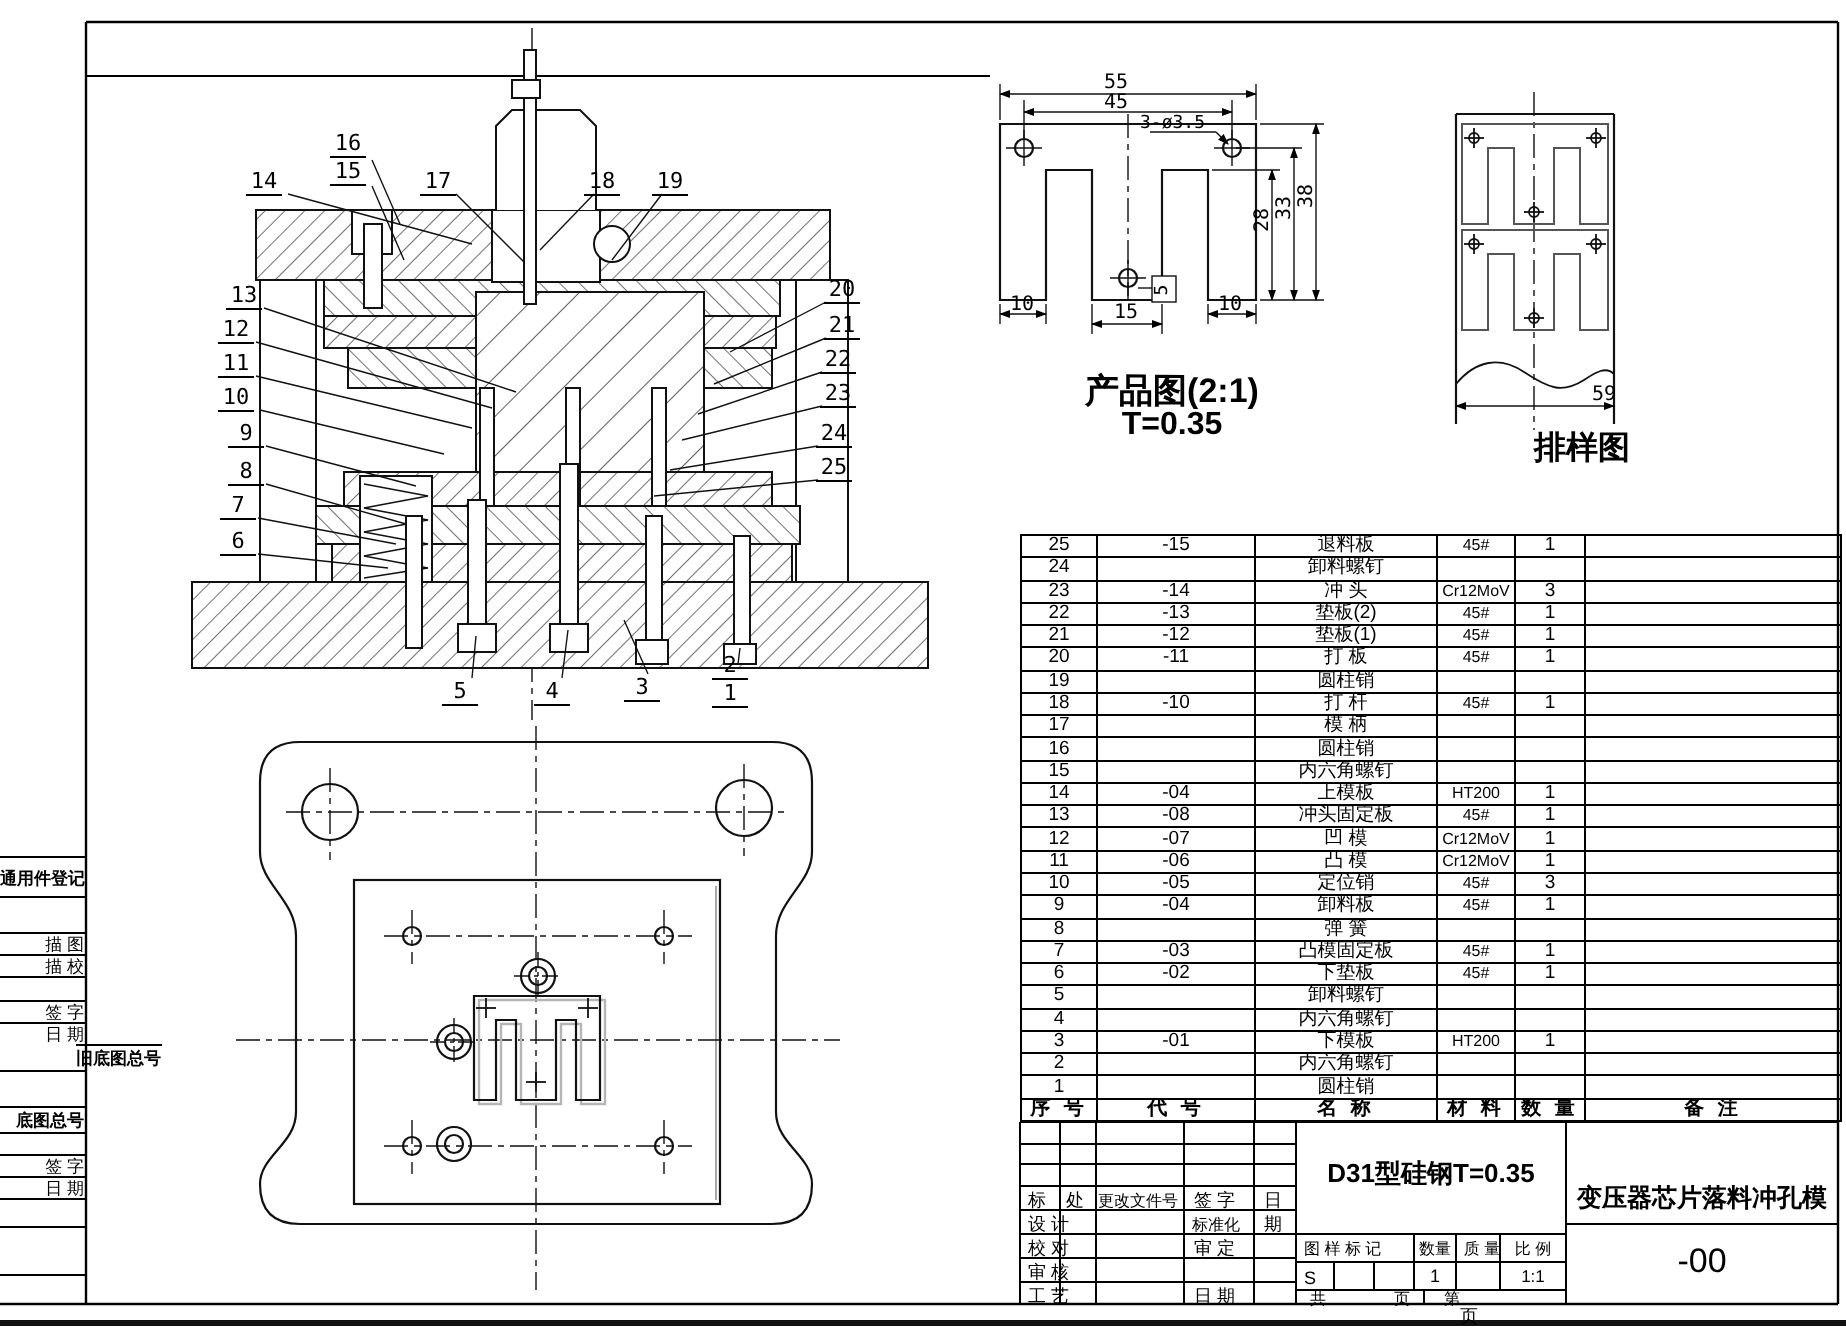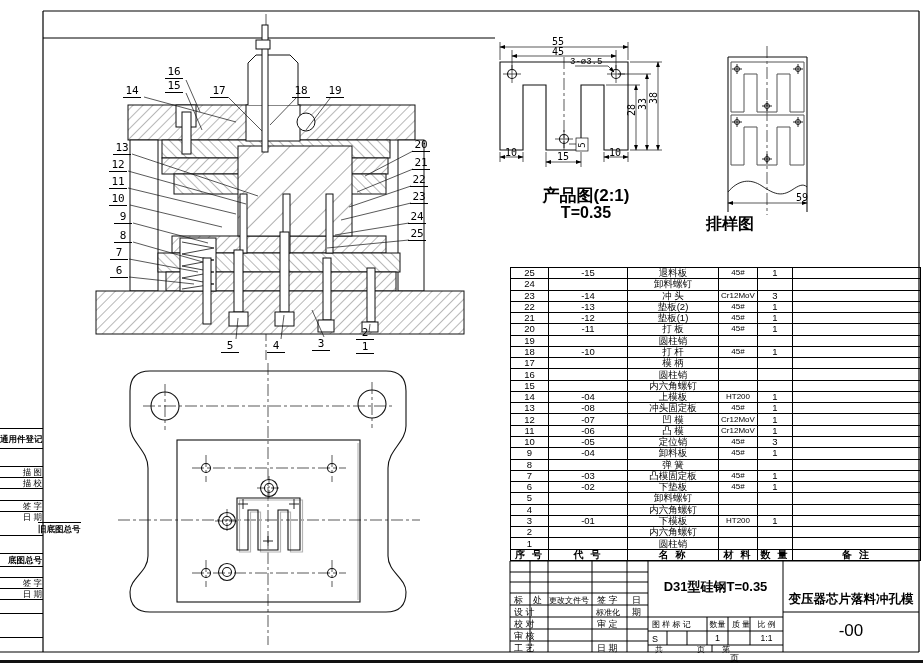"3-ø3.5" div.dim { font-family: Liberation Mono, monospace -> none }
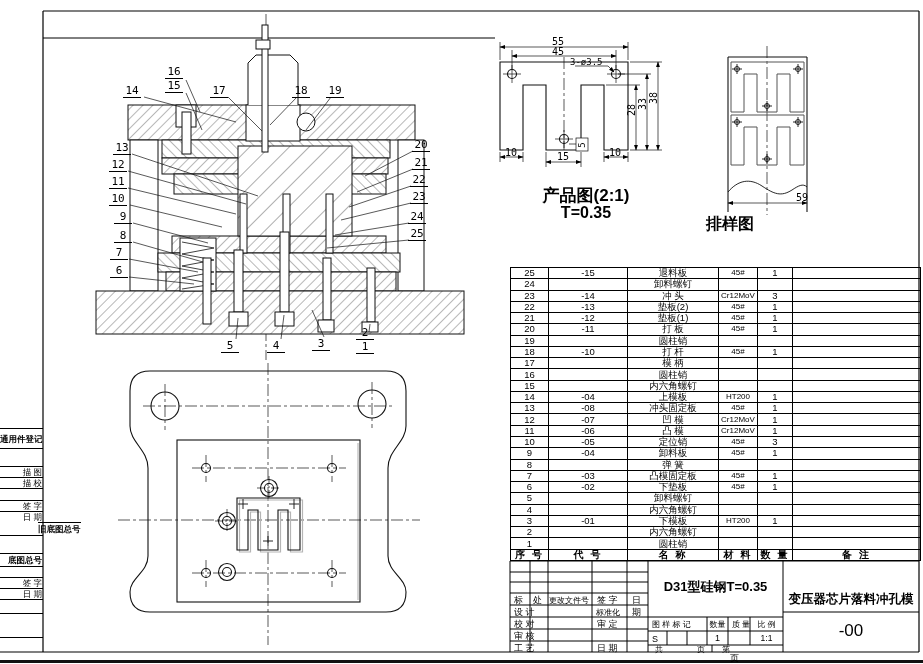"排样图" div.view-title { left: 695px -> 756px }
